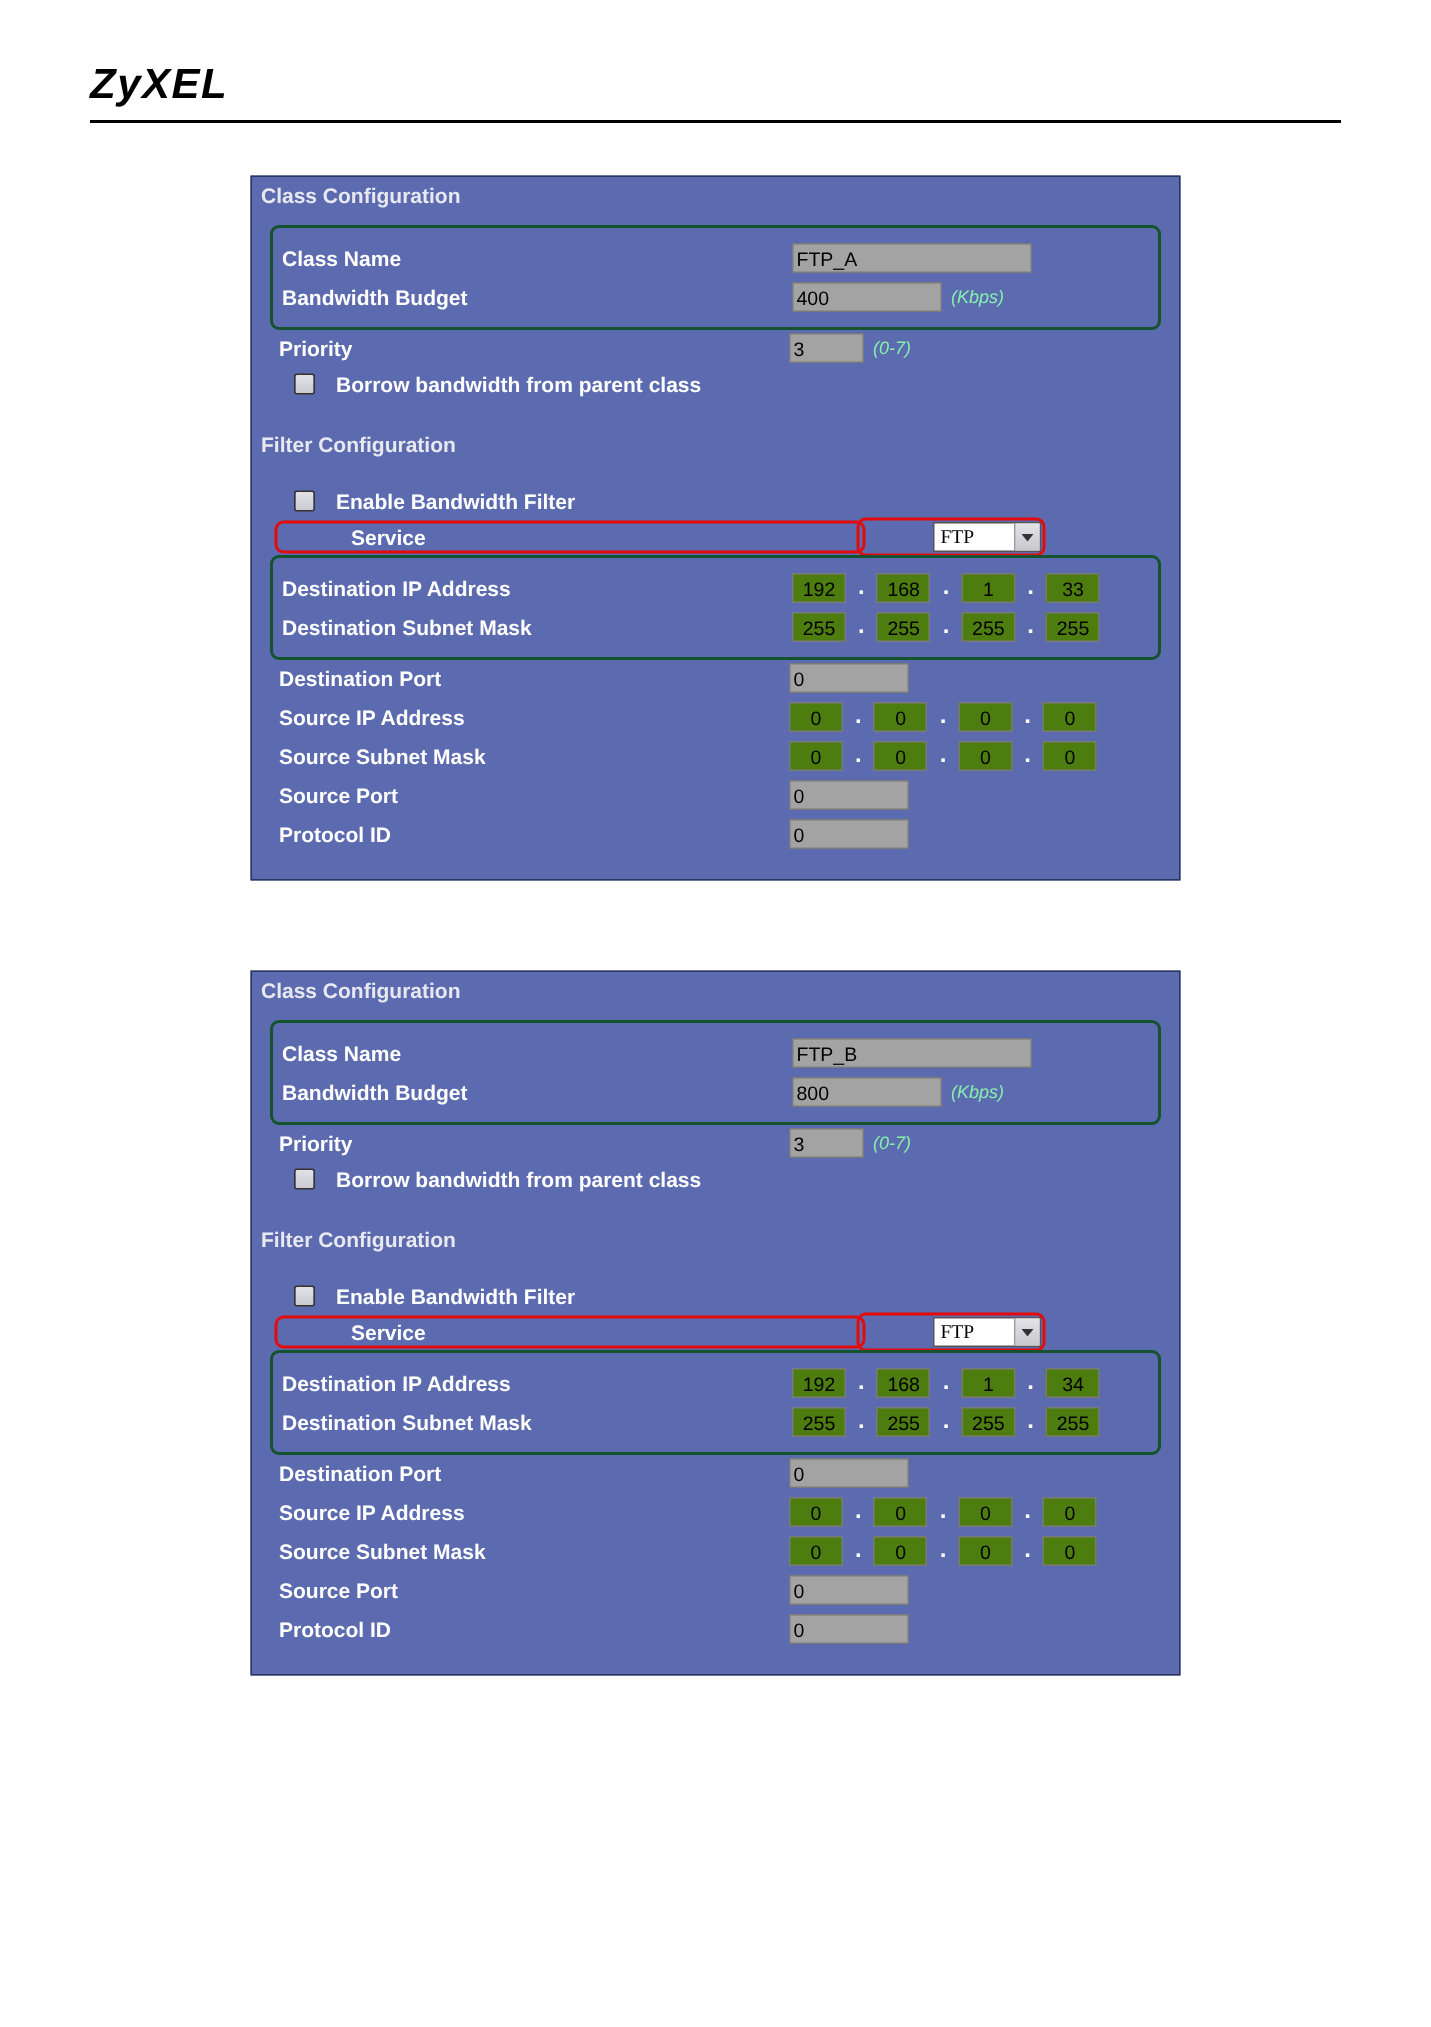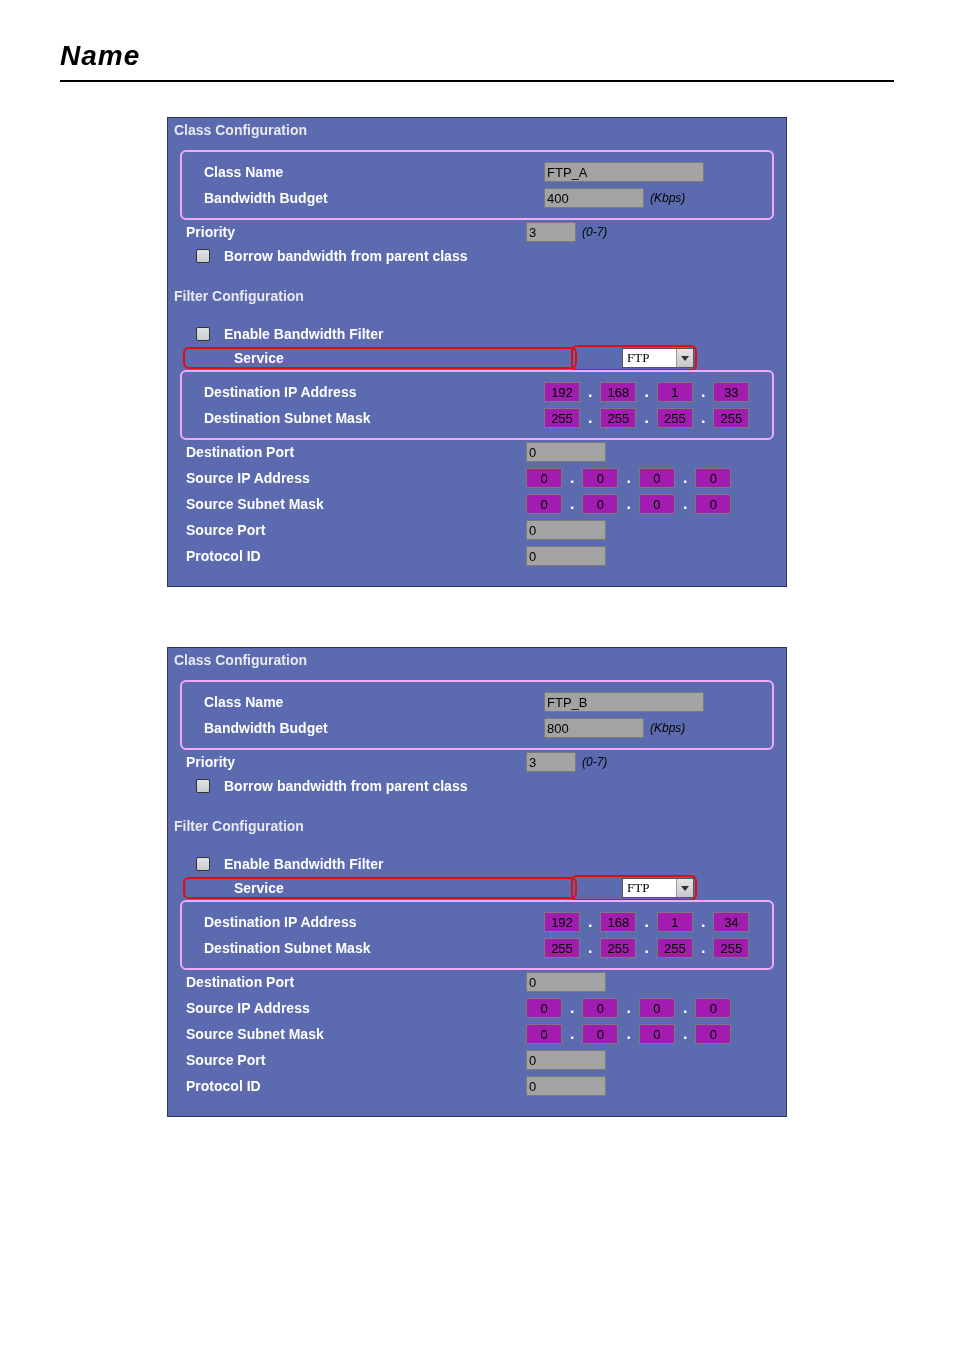"Name" div.logo { text: Name -> ZyXEL }
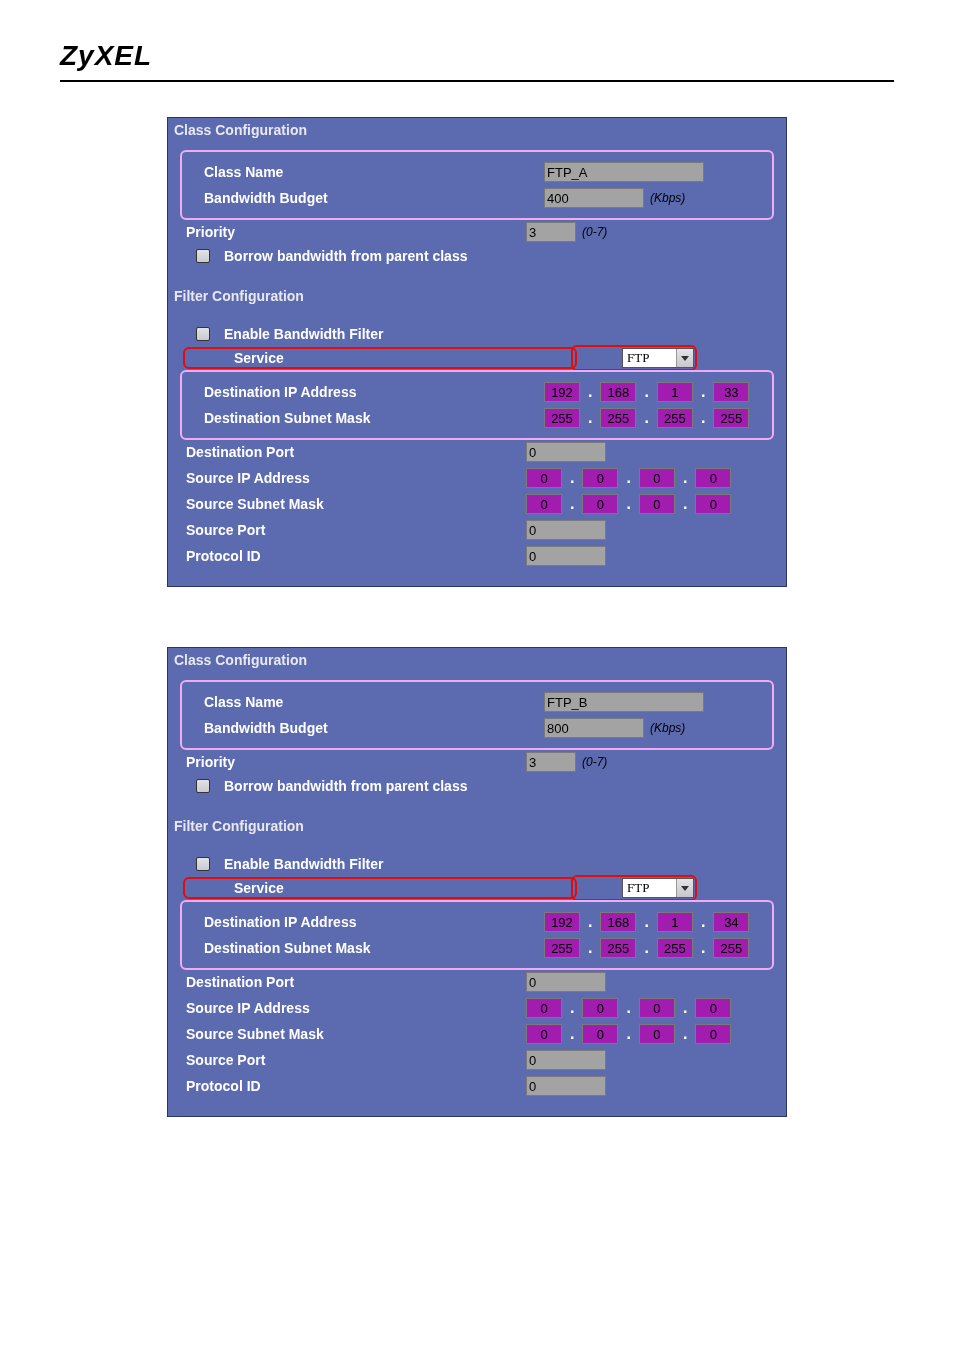"Class Name" .hl-block { border: 2px solid #f0abfc -> 2px solid #14532d; padding: 4px 22px -> 4px 6px }
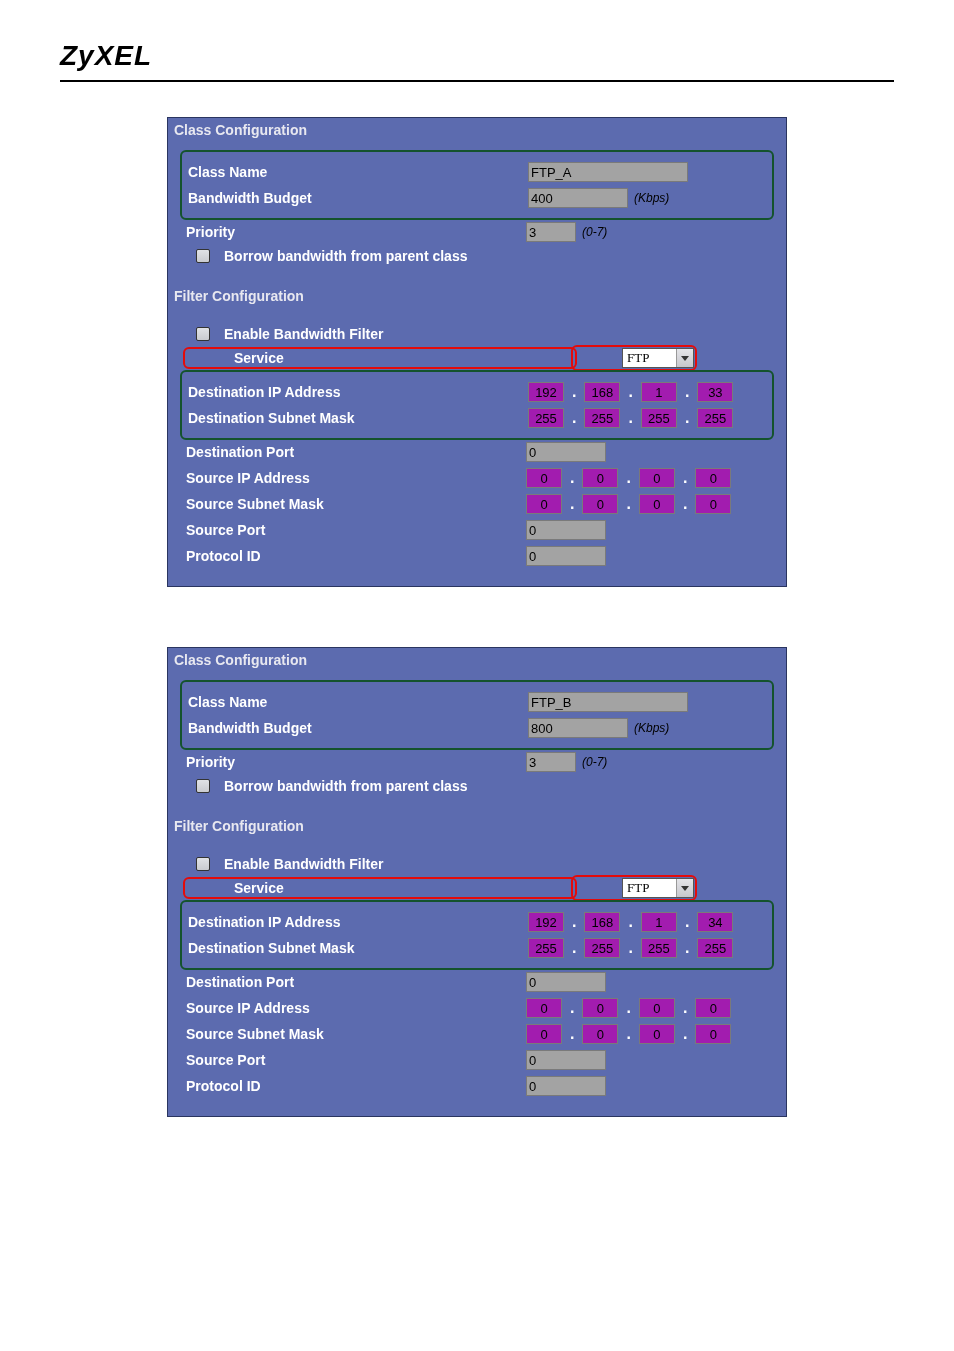"(Kbps)" .unit { color: #000000 -> #86efac }
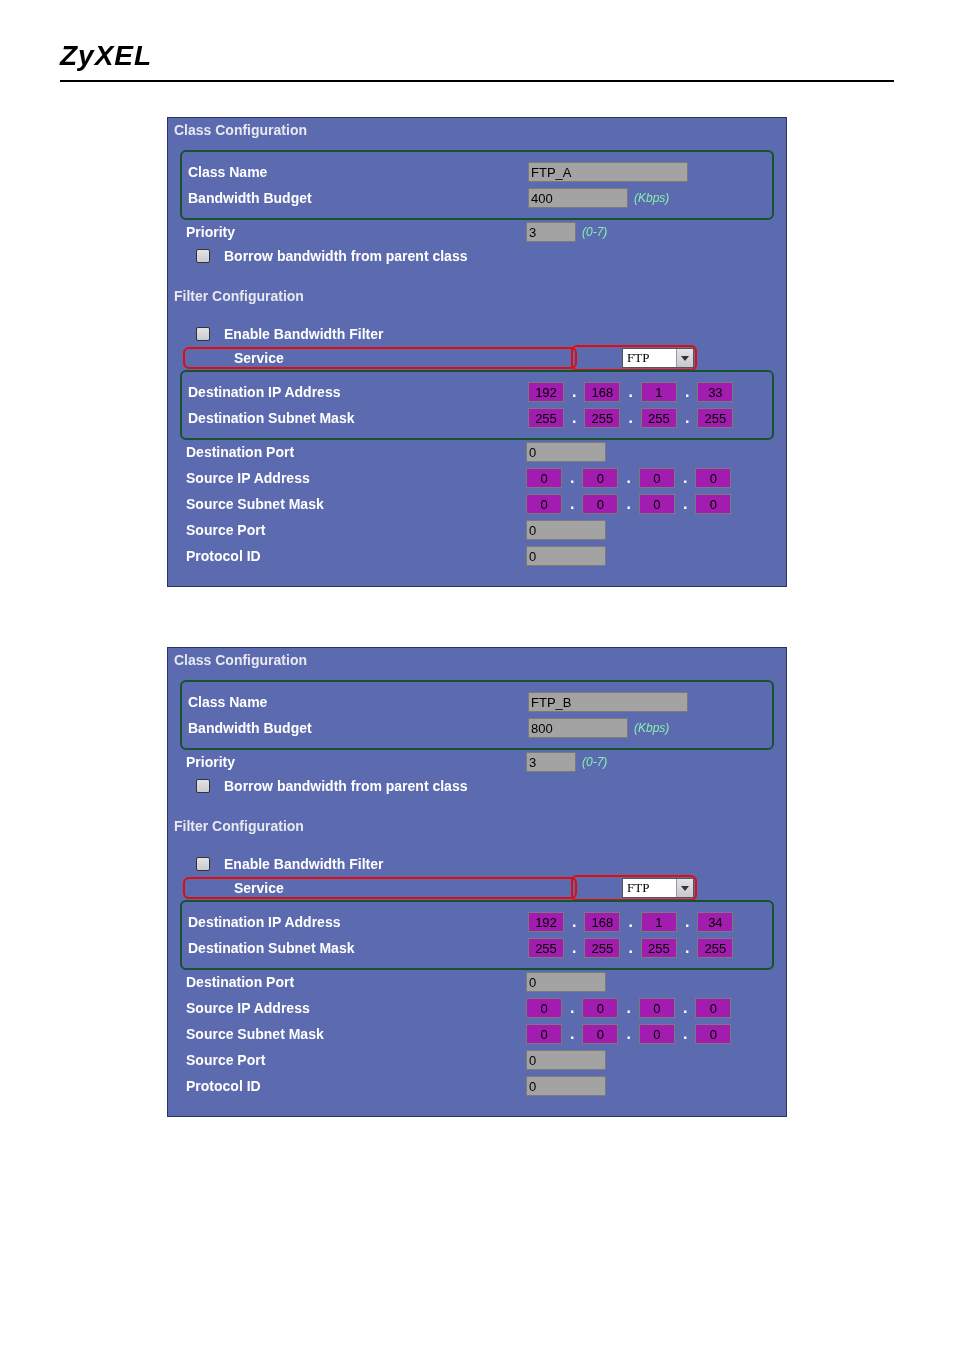"192" .ipoct { background: #a21caf -> #4d7c0f }
